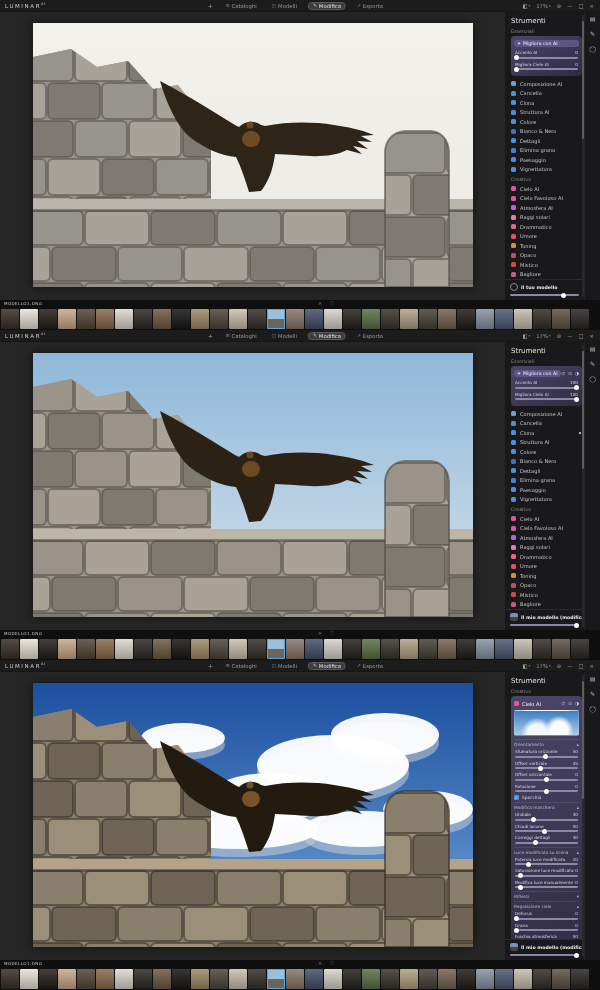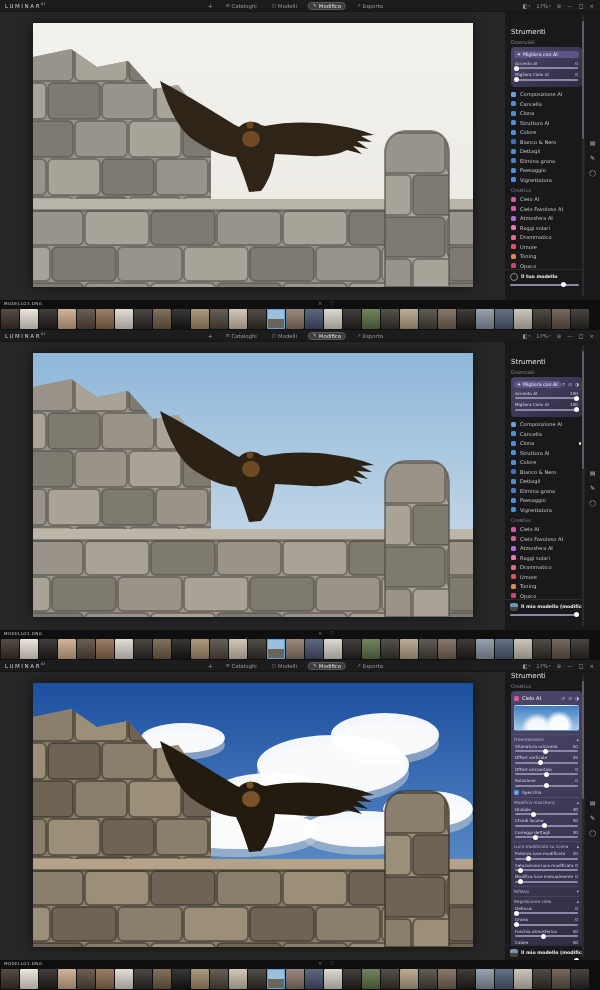"Strumenti" .sidebar { align-items: center -> none }
